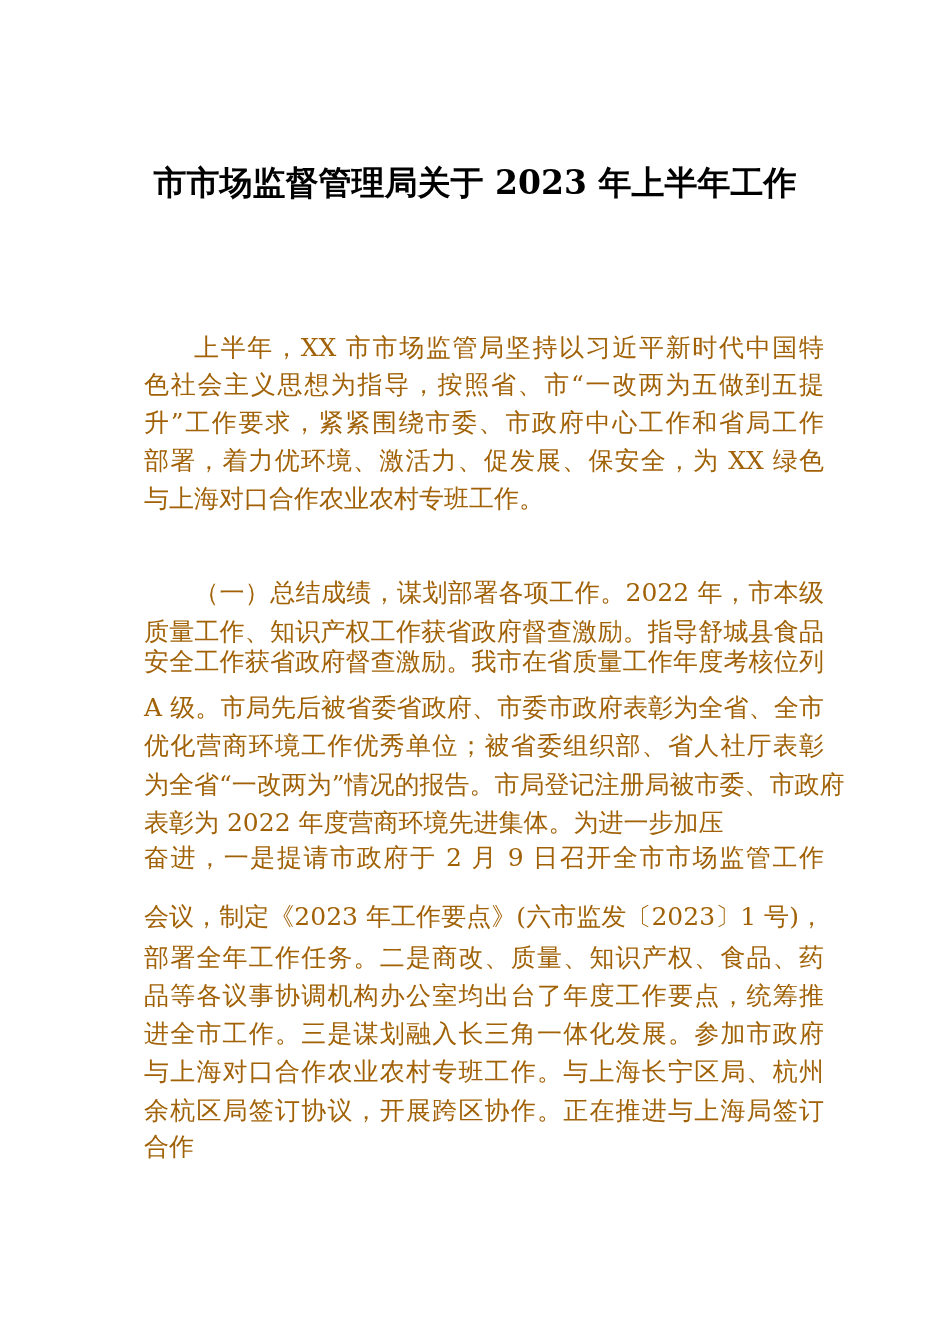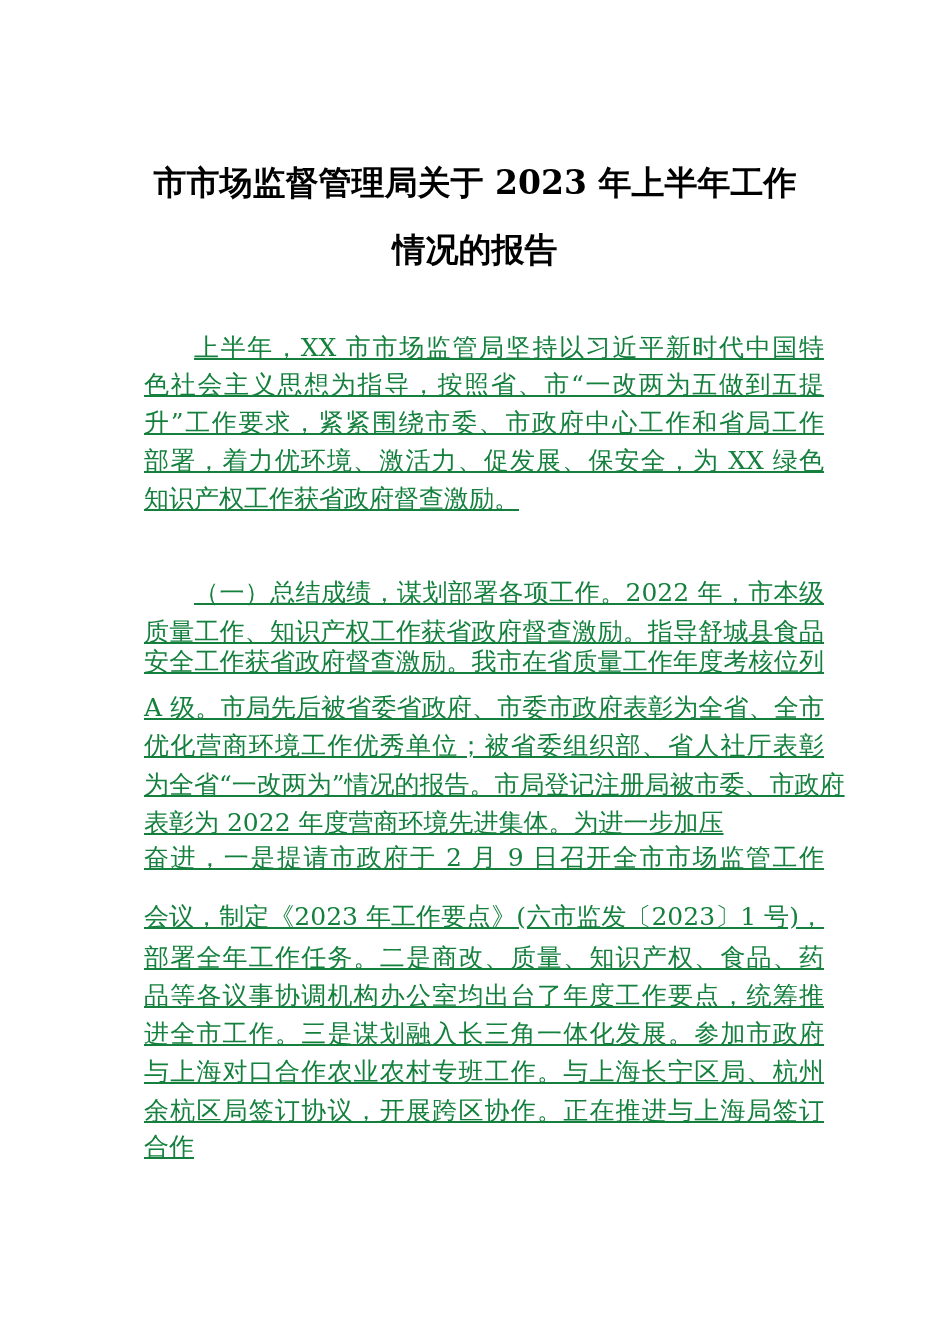"情况的报告" div.title-line { html: <div>情况的报告</div> -> none }
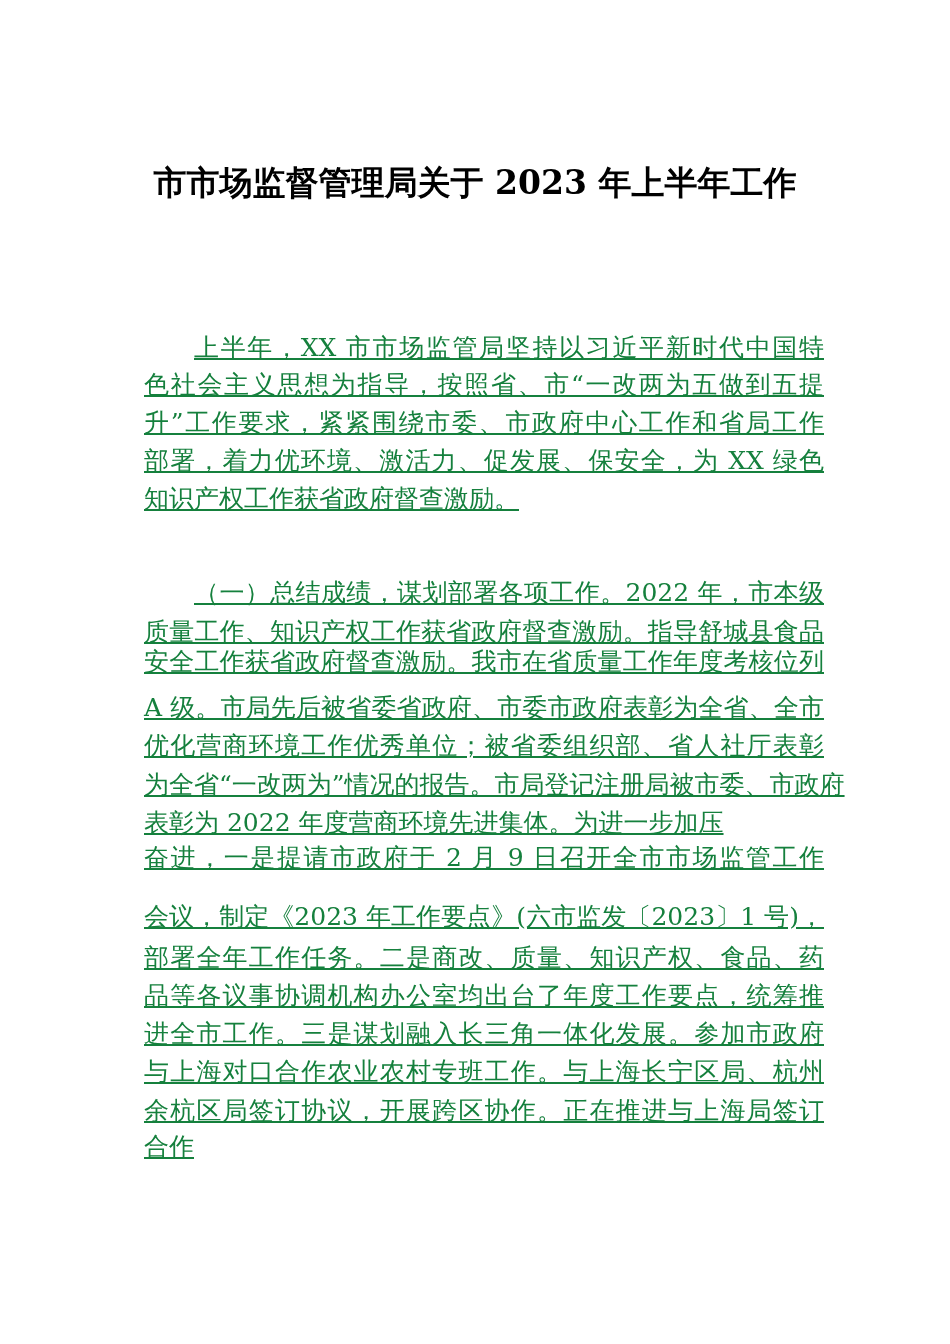"上半年，XX 市市场监管局坚持以习近平新时代中国特" .body-line { color: #15803d -> #a16207; text-decoration: underline -> none }
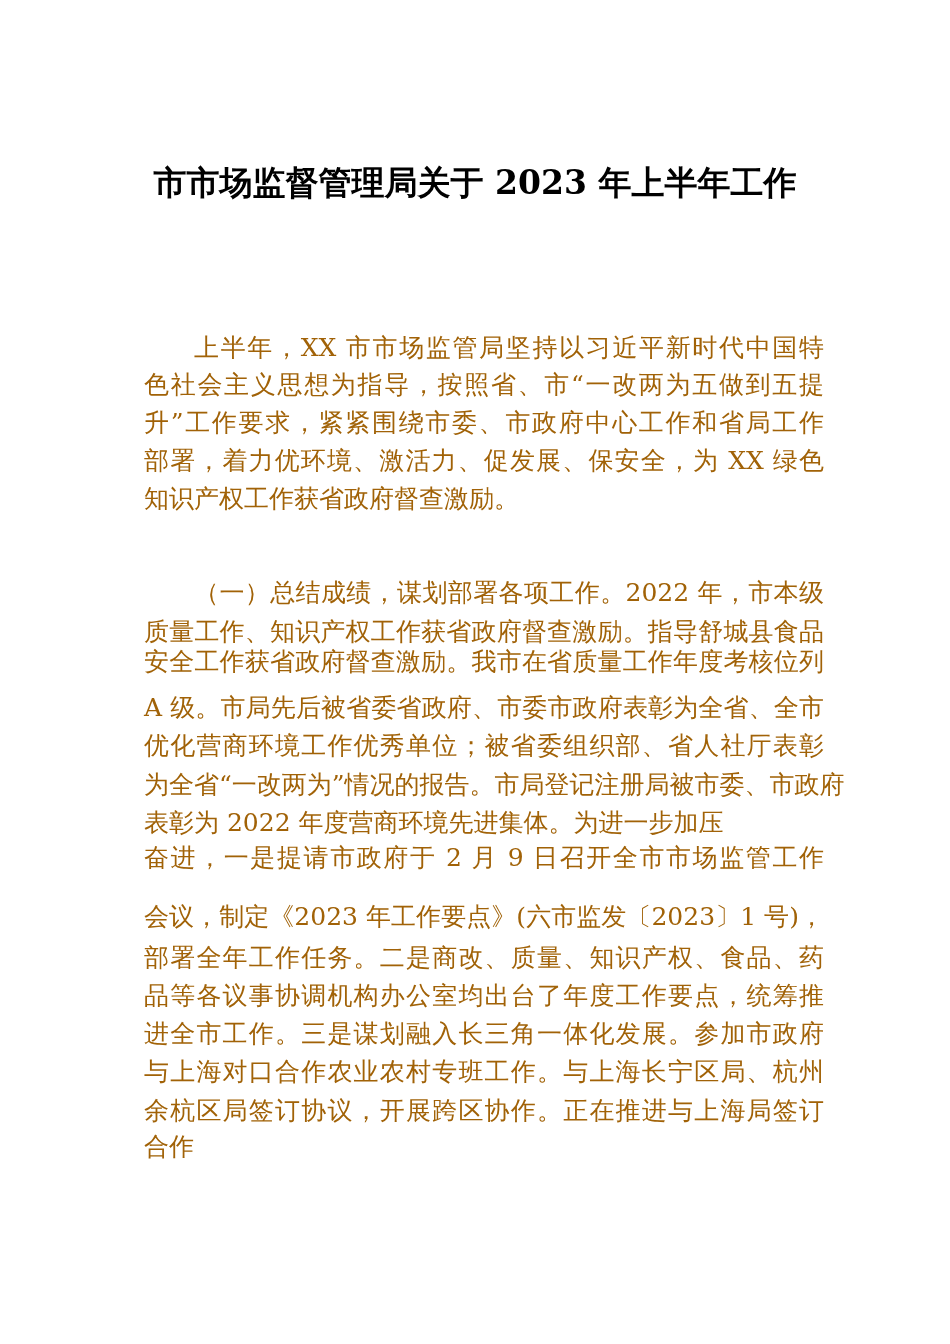"知识产权工作获省政府督查激励。" div.body-line { text: 知识产权工作获省政府督查激励 -> 与上海对口合作农业农村专班工作 }
